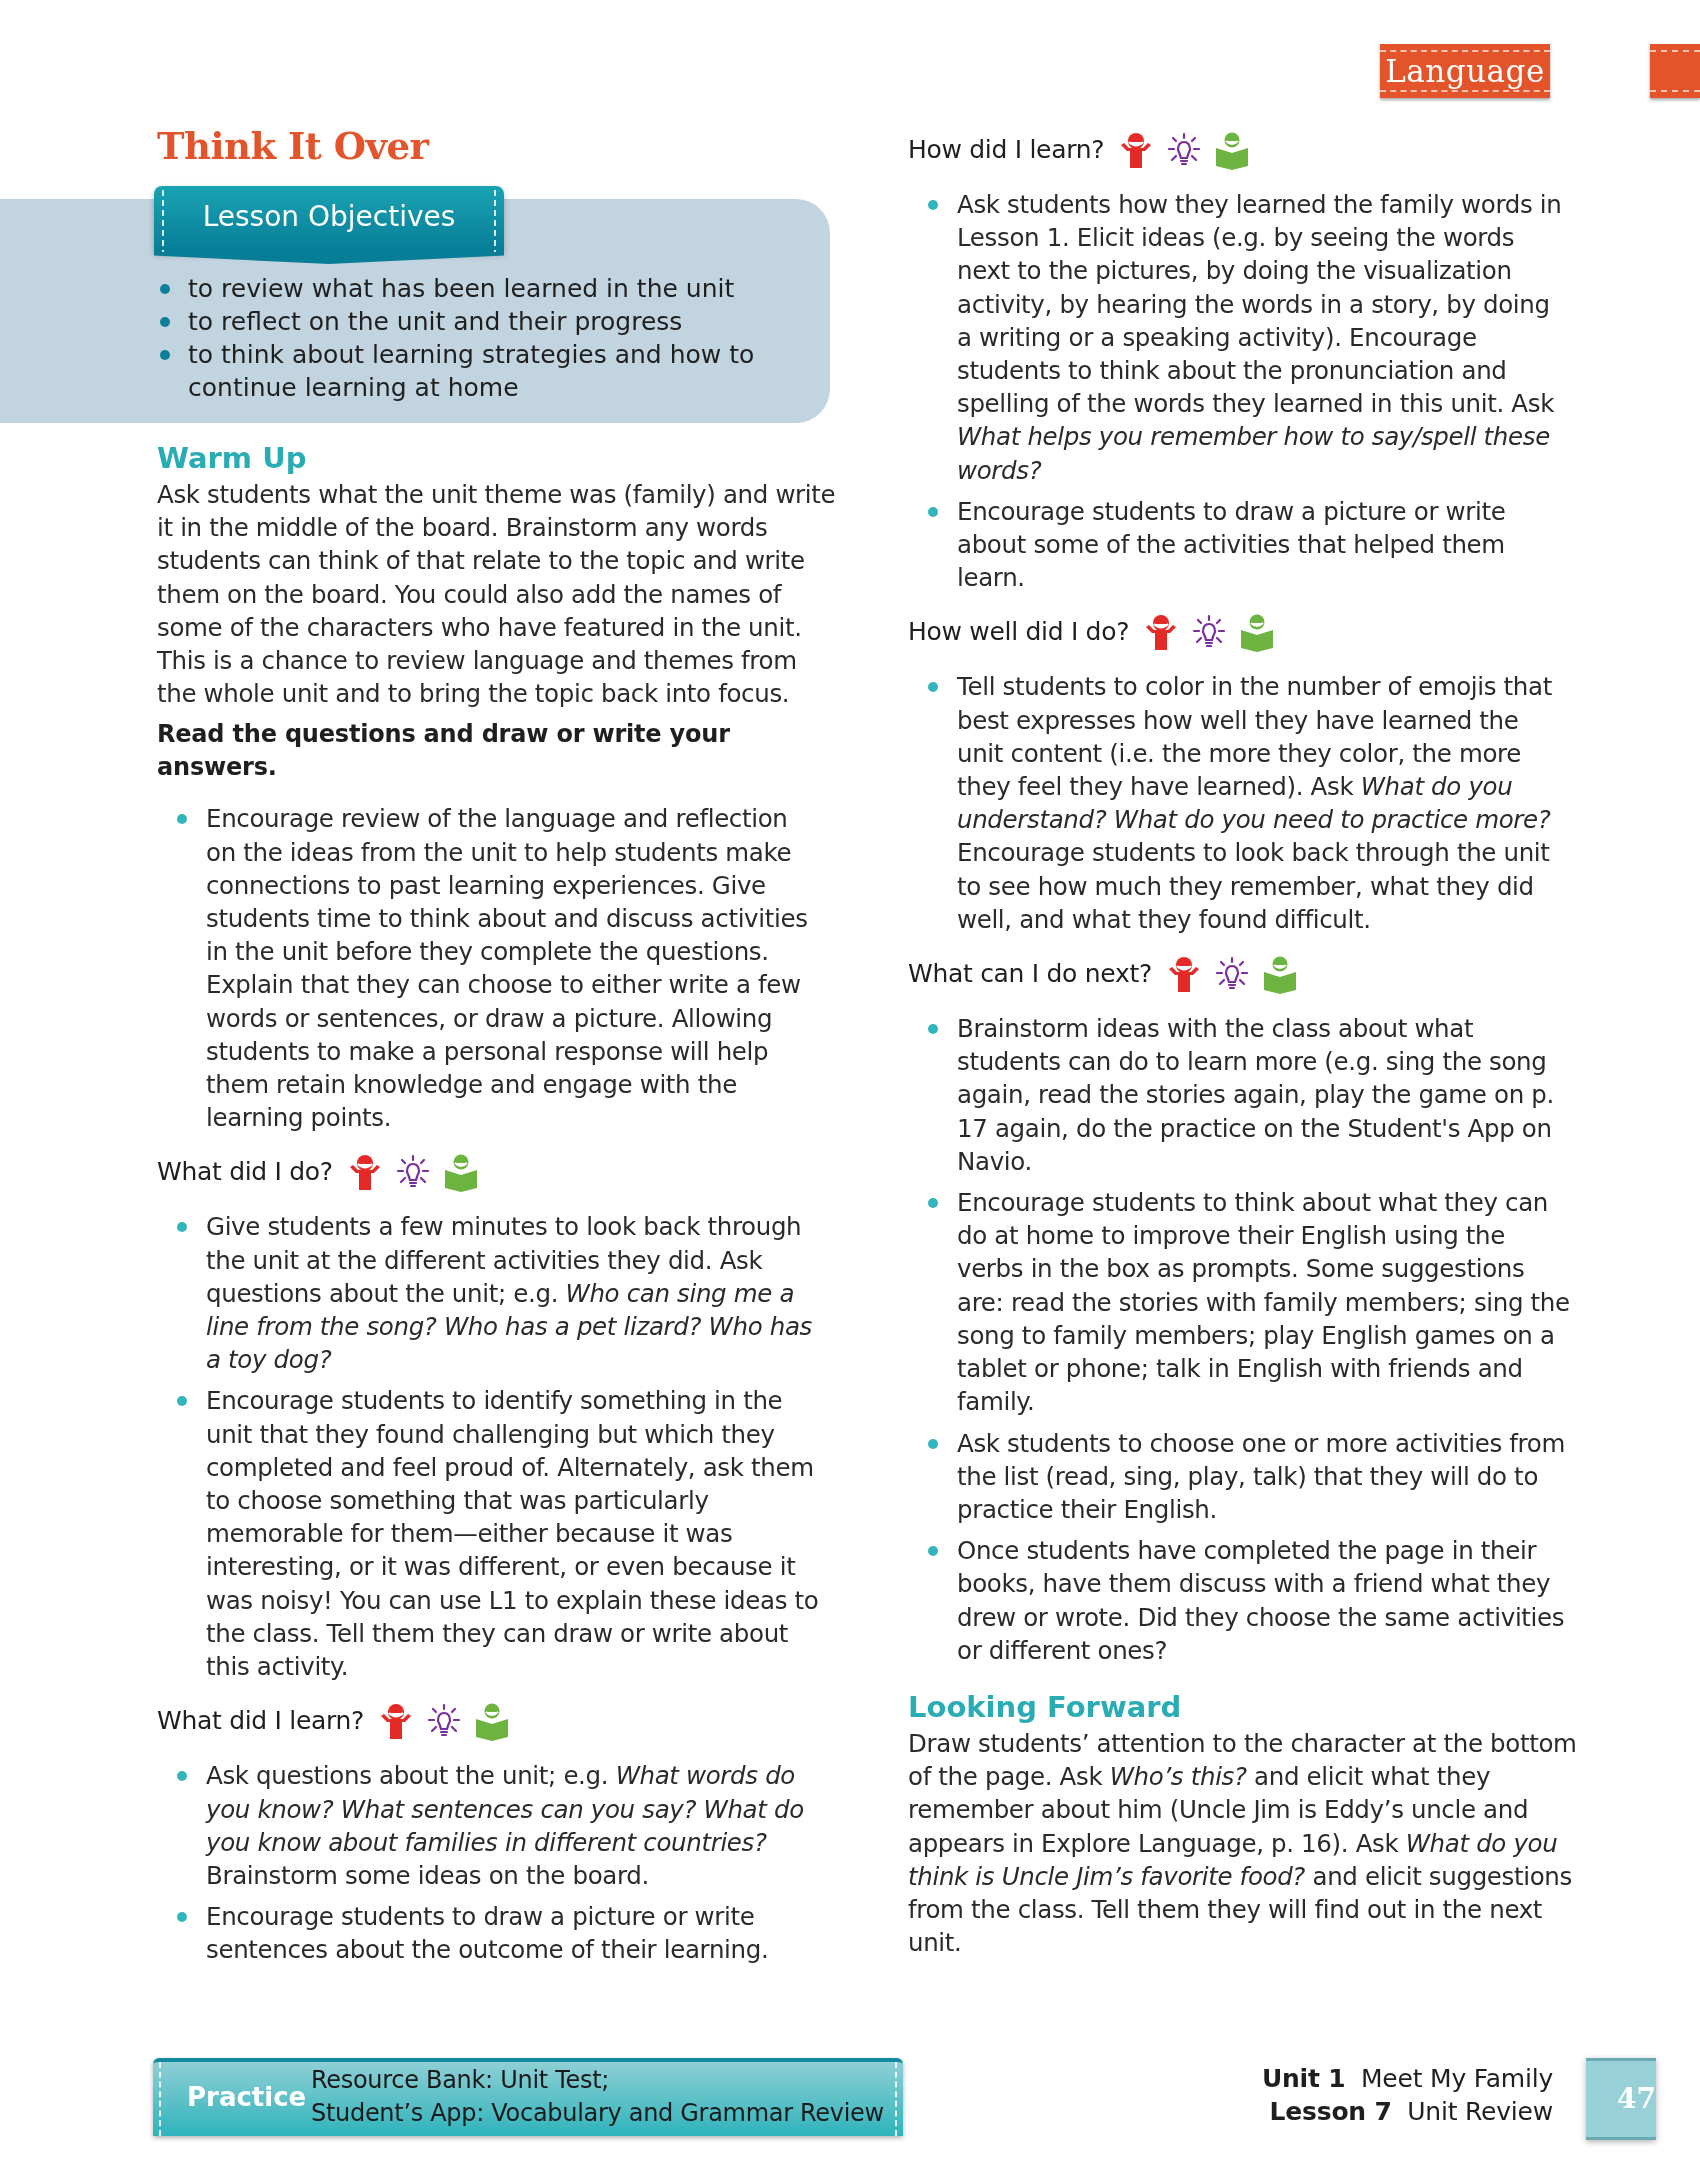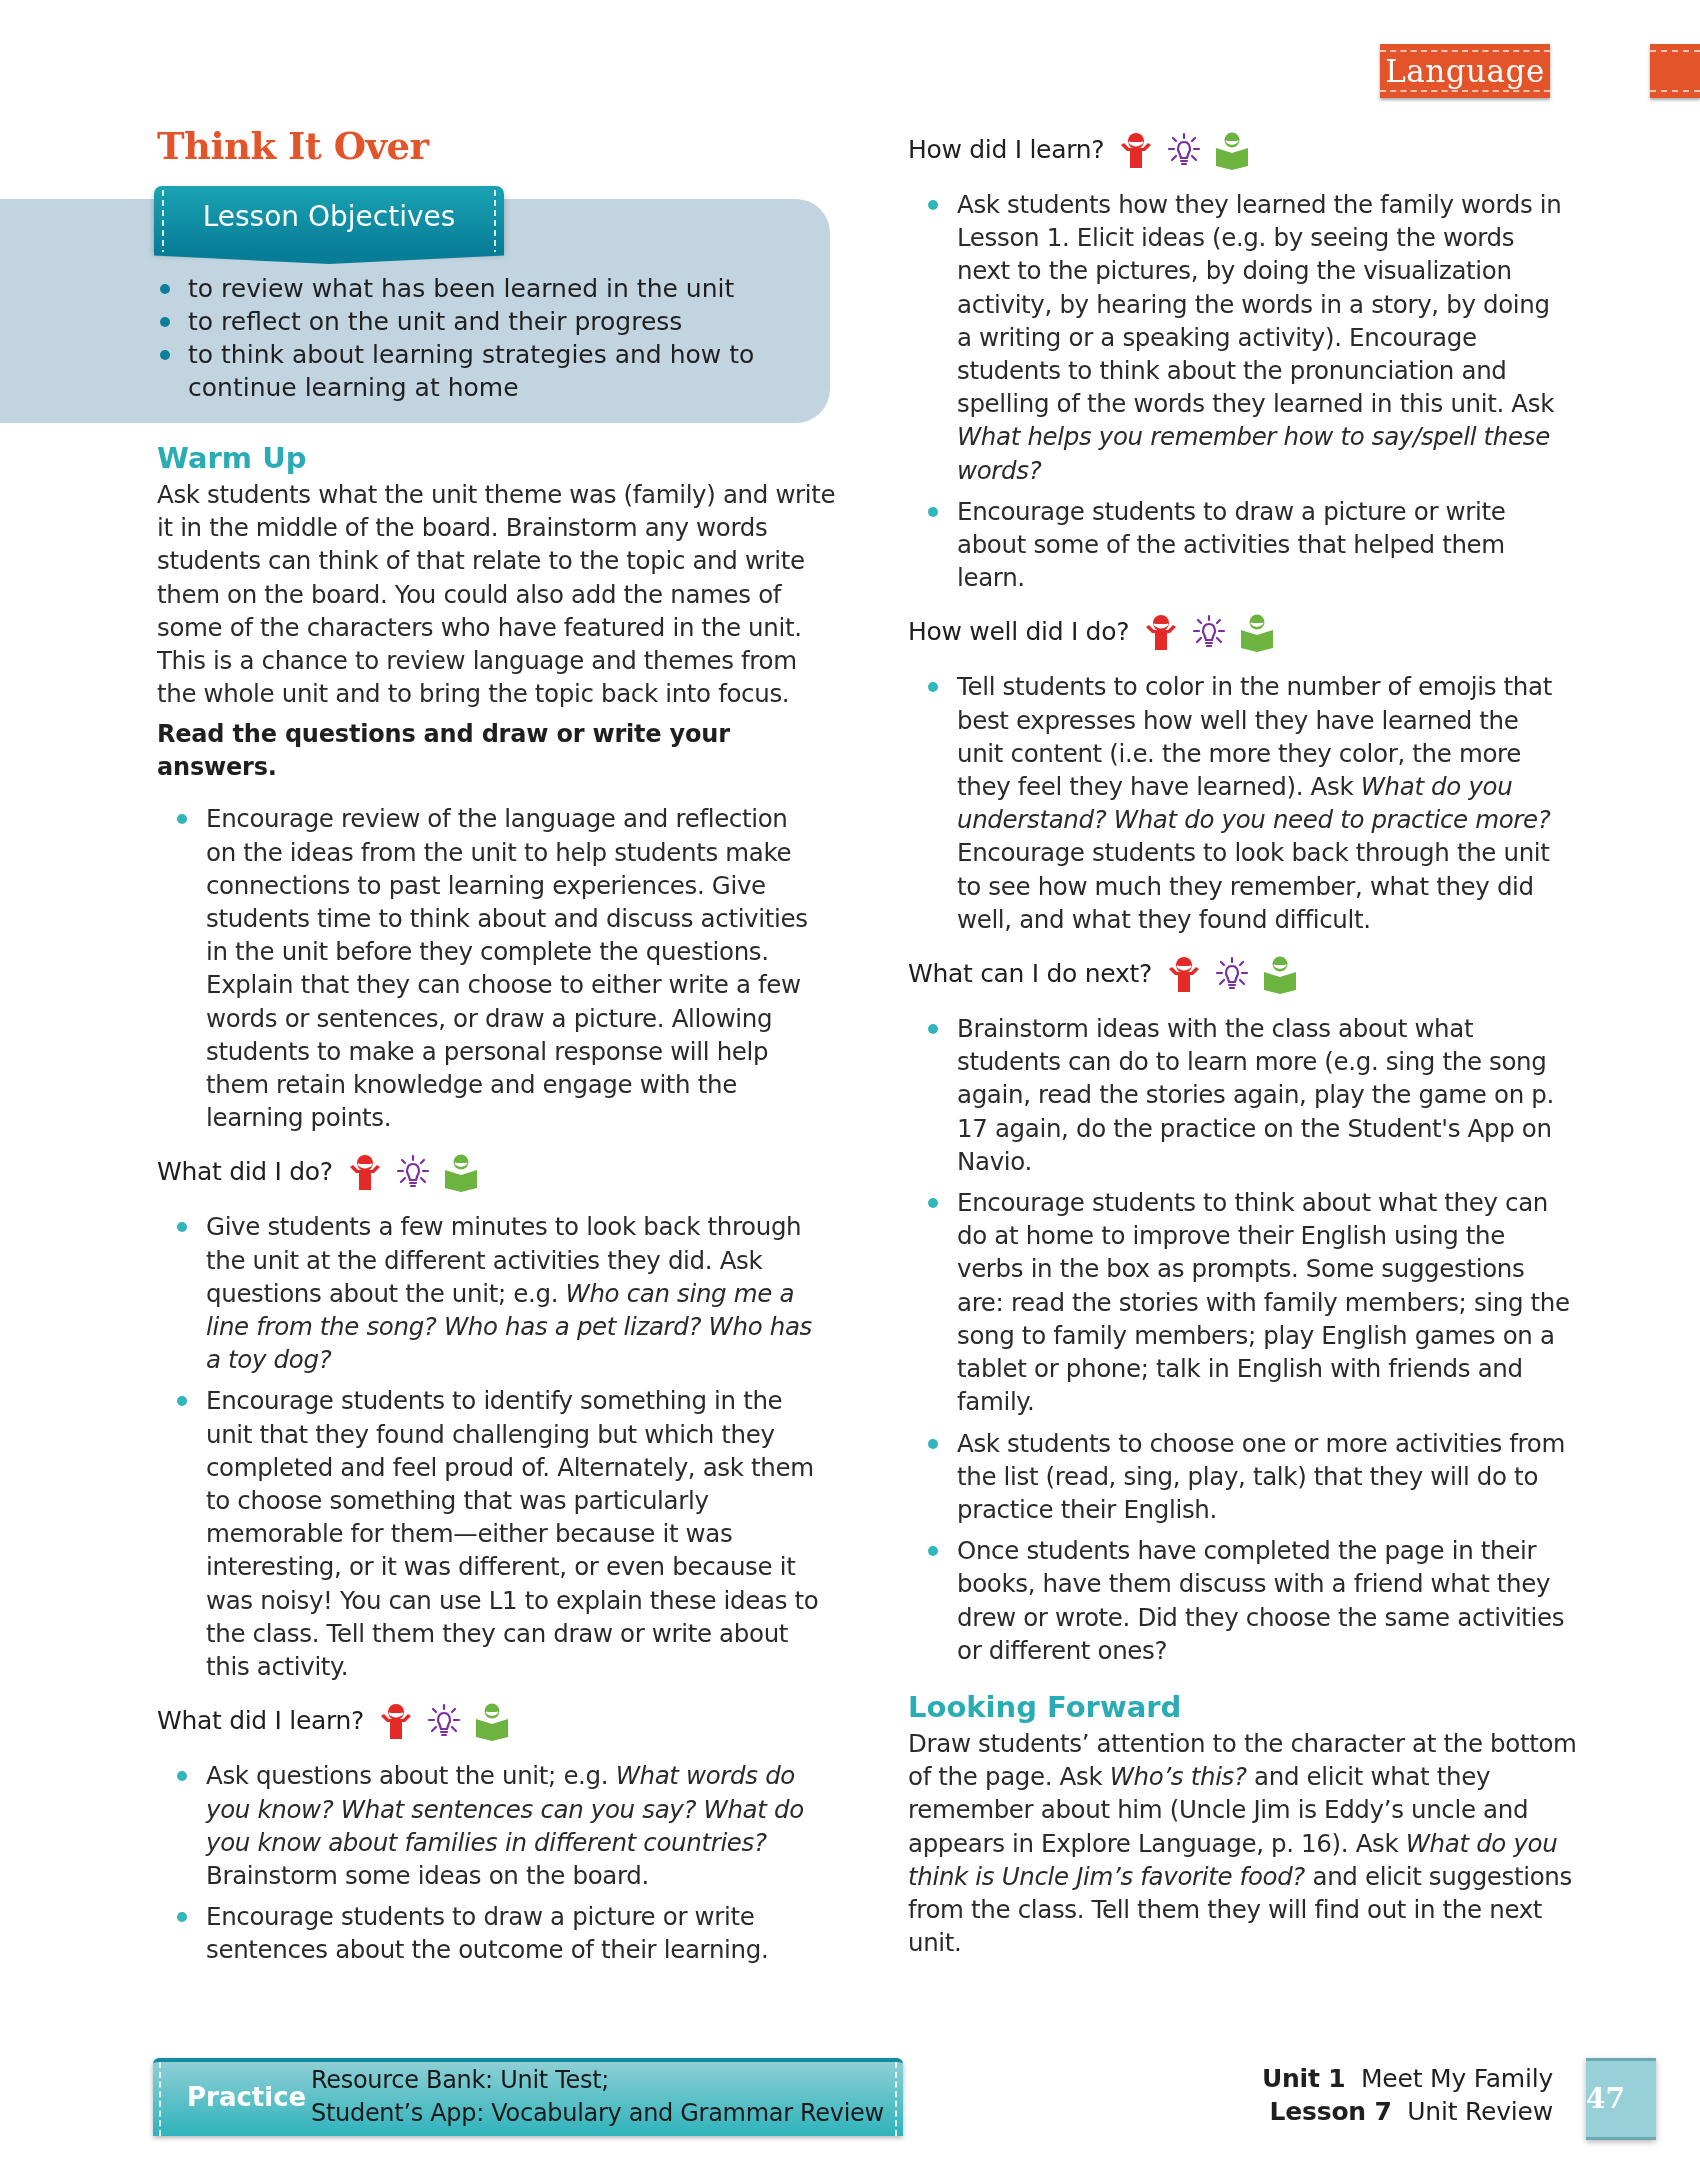"47" .page-num span { text-align: left -> right }
